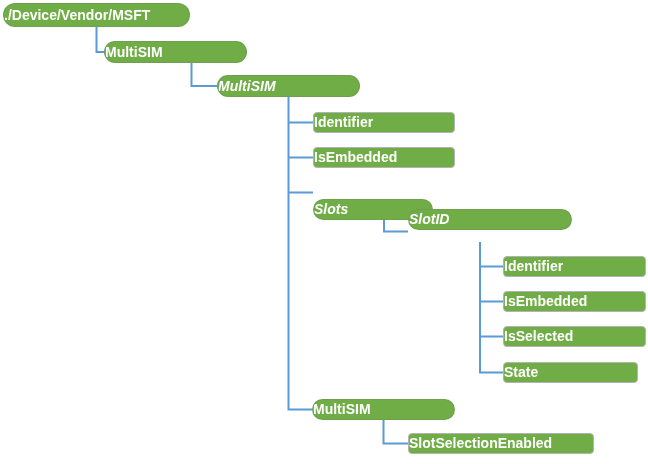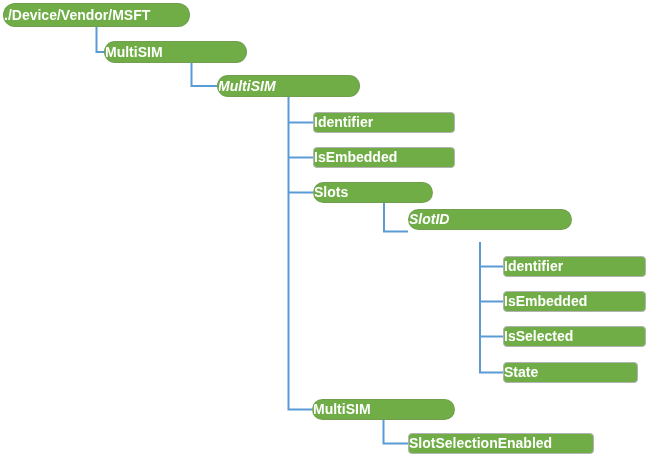"Slots" #node-slots { font-style: none -> italic; top: 182px -> 199px }
